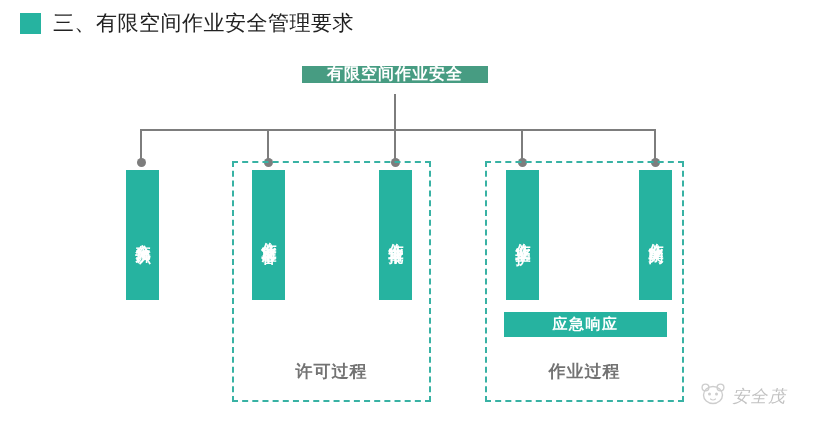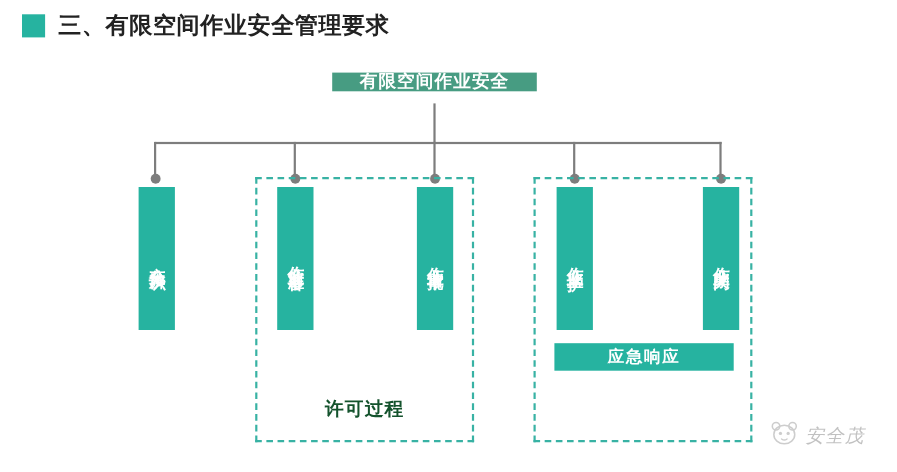"三、有限空间作业安全管理要求" #title-text { font-weight: bold -> normal }
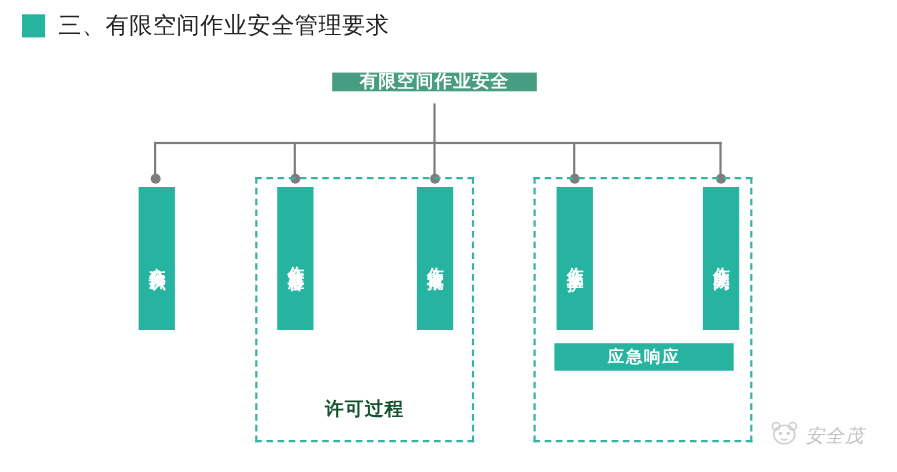"许可过程" .group-label { color: #14532d -> #737373 }
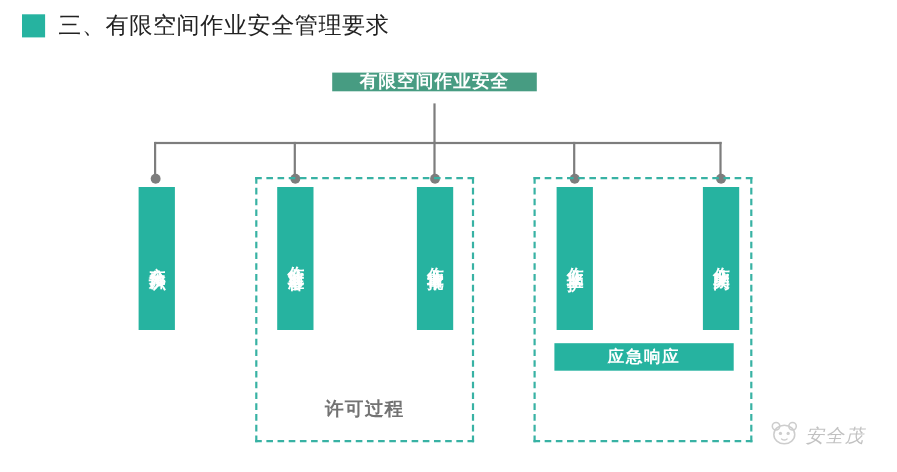"作业过程" div.group-label { html: none -> <div>作业过程</div> }
